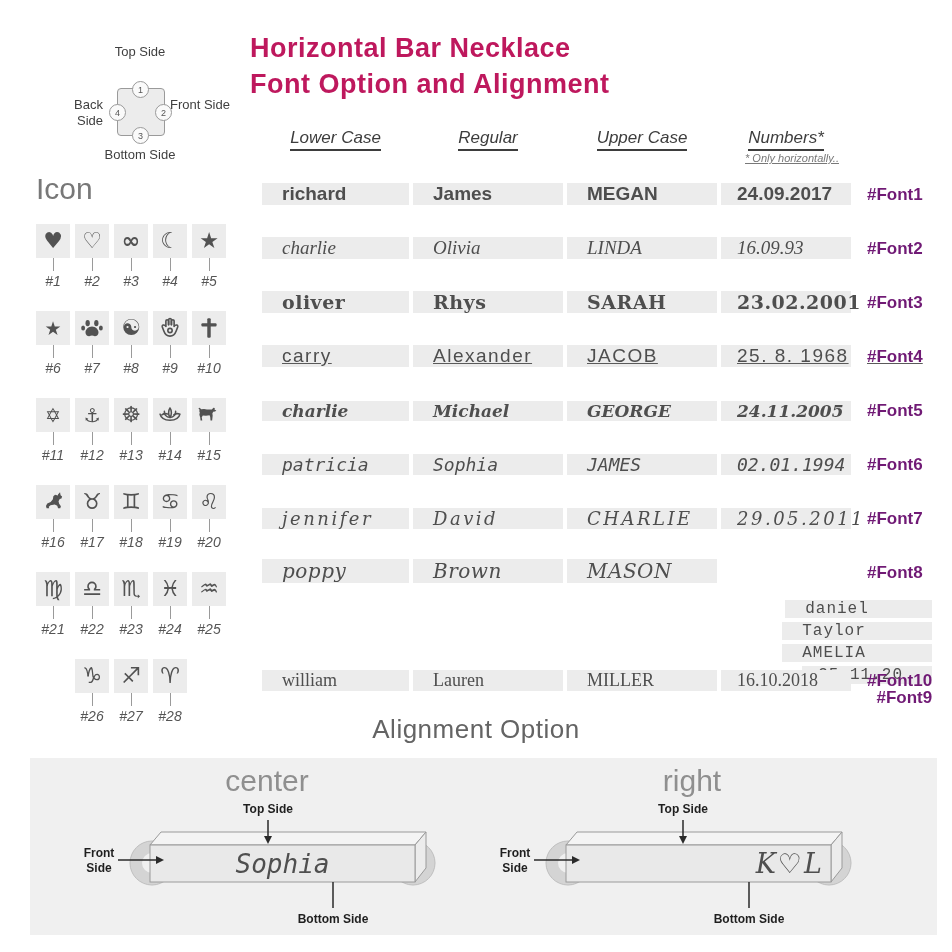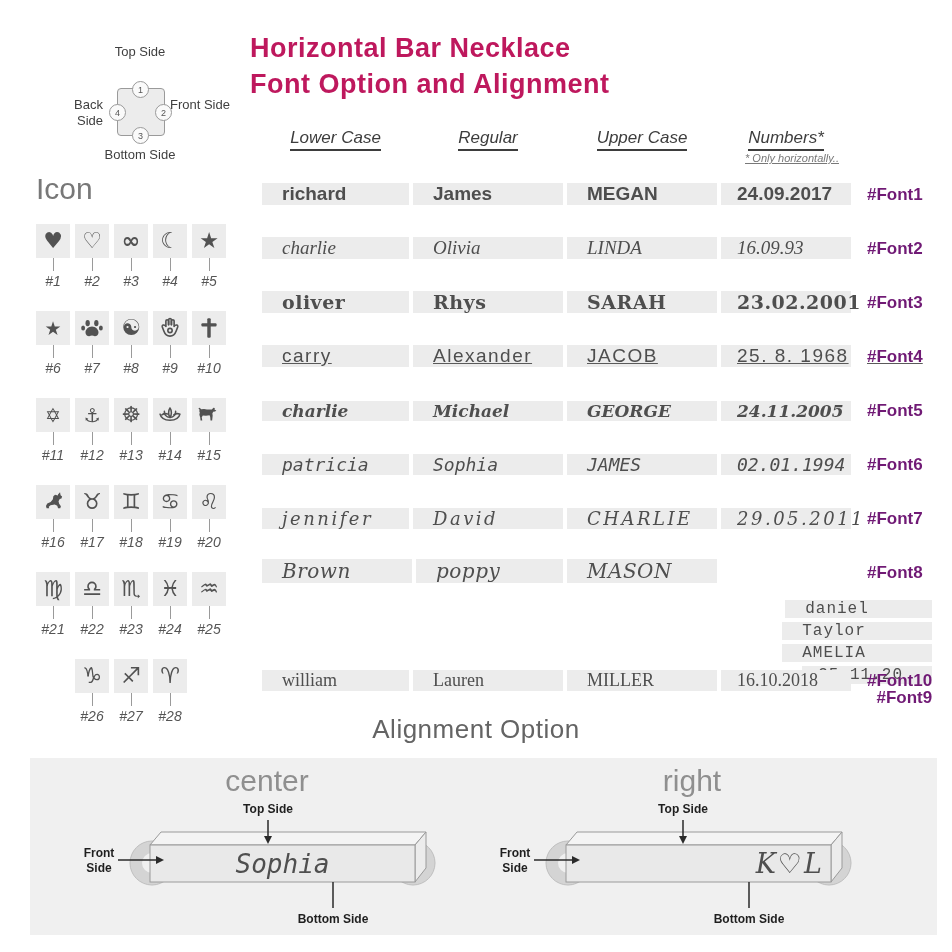"Brown" div.cell { order: before "poppy" -> after "poppy" }
